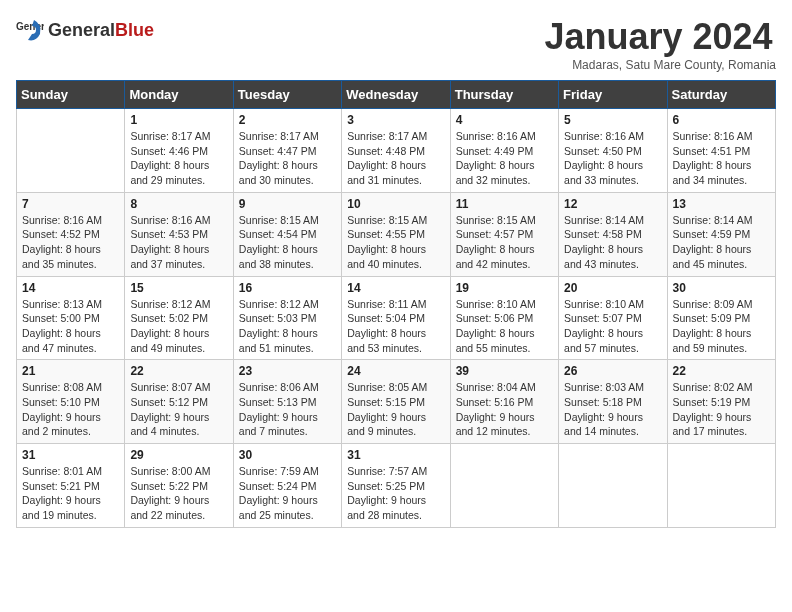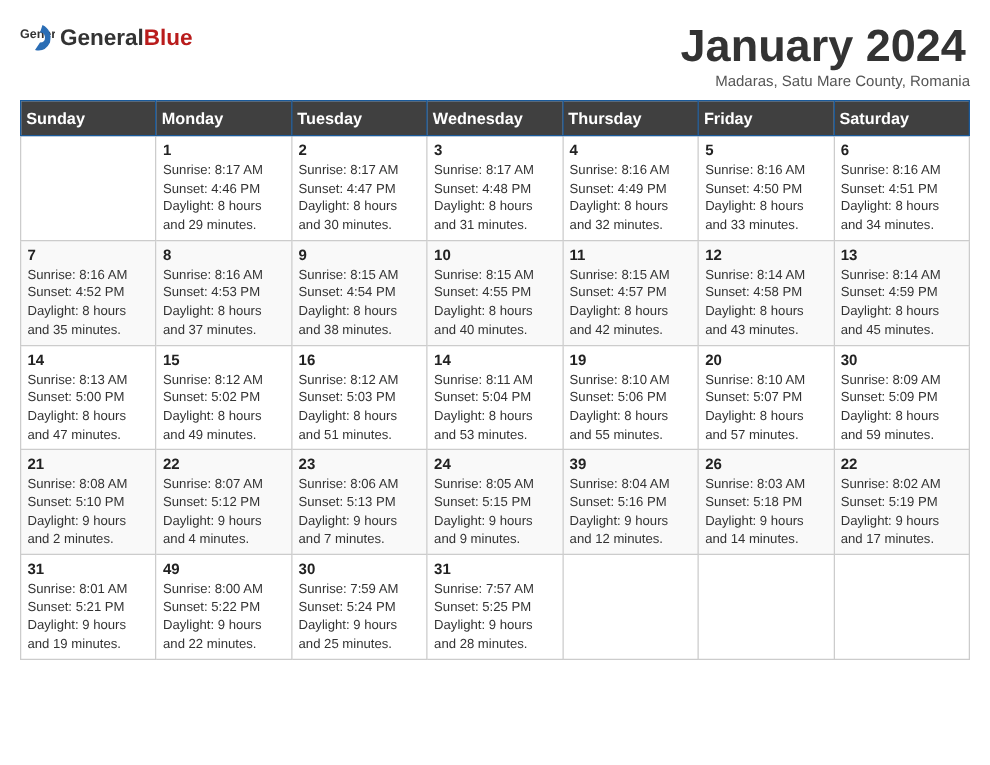"49" div.day-number { text: 49 -> 29 }
